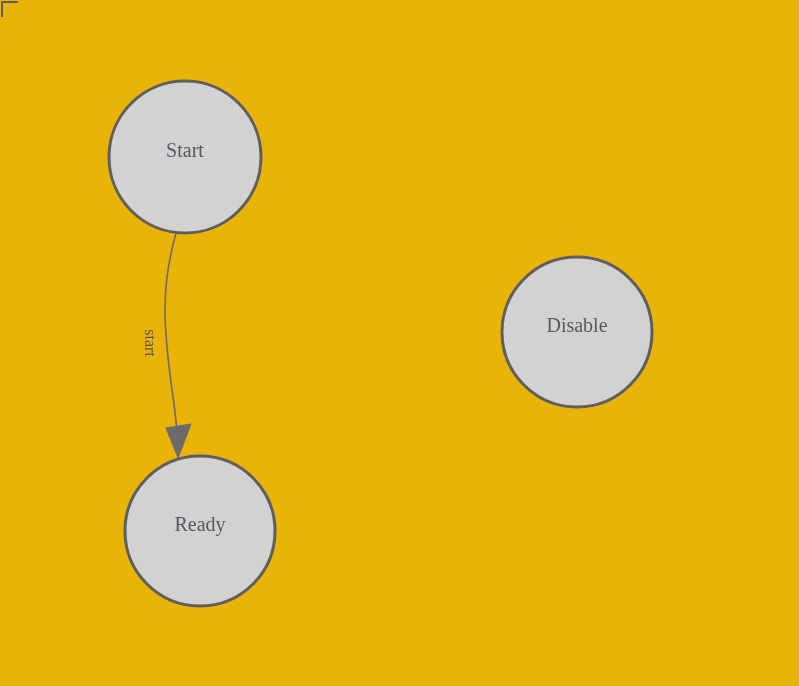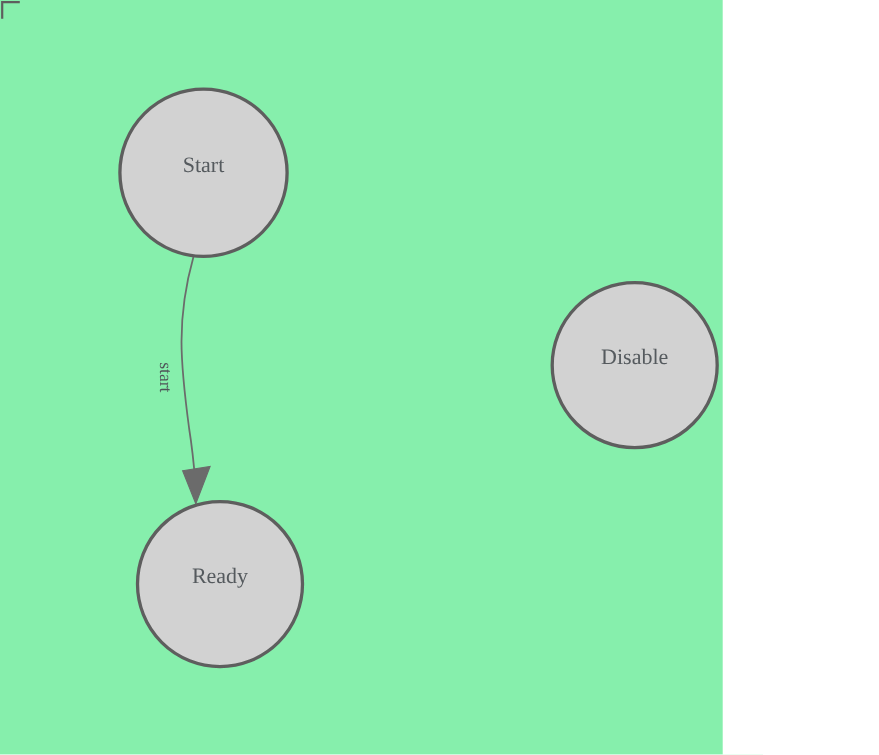"Start" #canvas { background: #86efac -> #eab308; width: 657px -> 799px }
